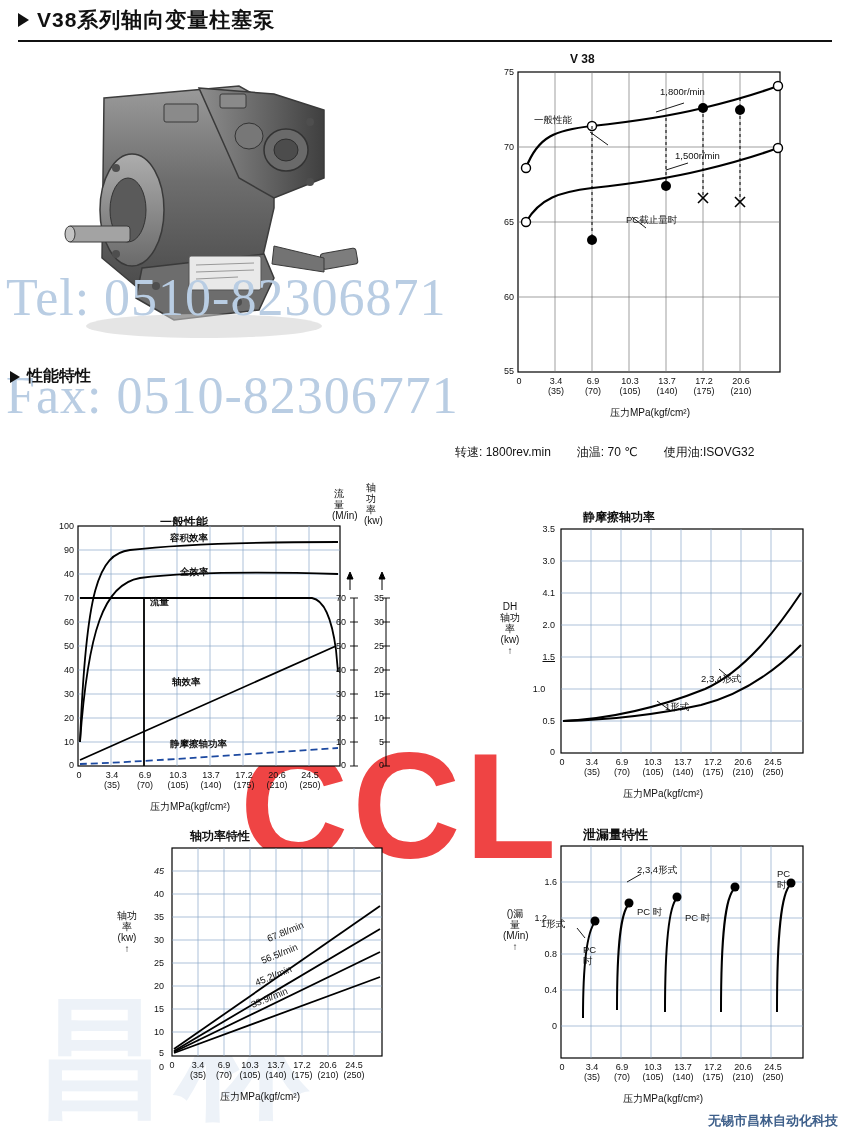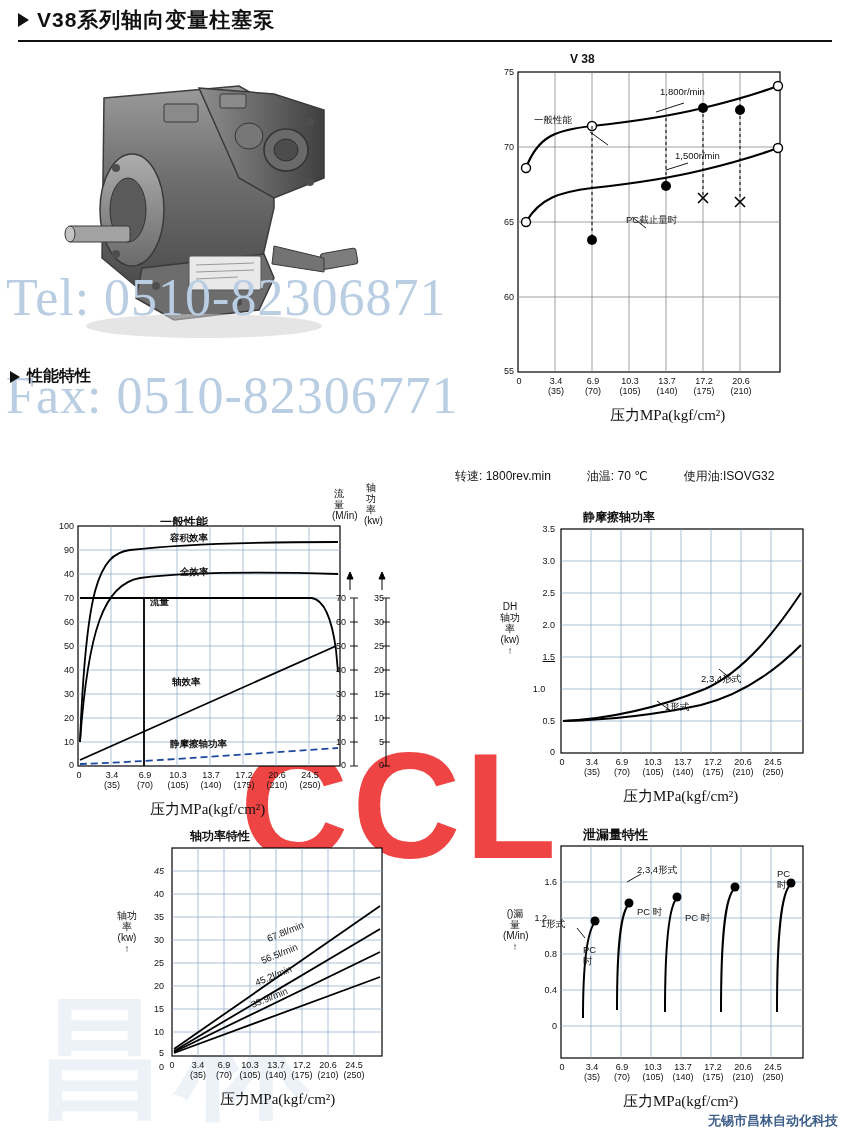"压力MPa(kgf/cm²)" .axlabel { font-family: Liberation Serif, serif -> none; font-size: 15px -> 10px }
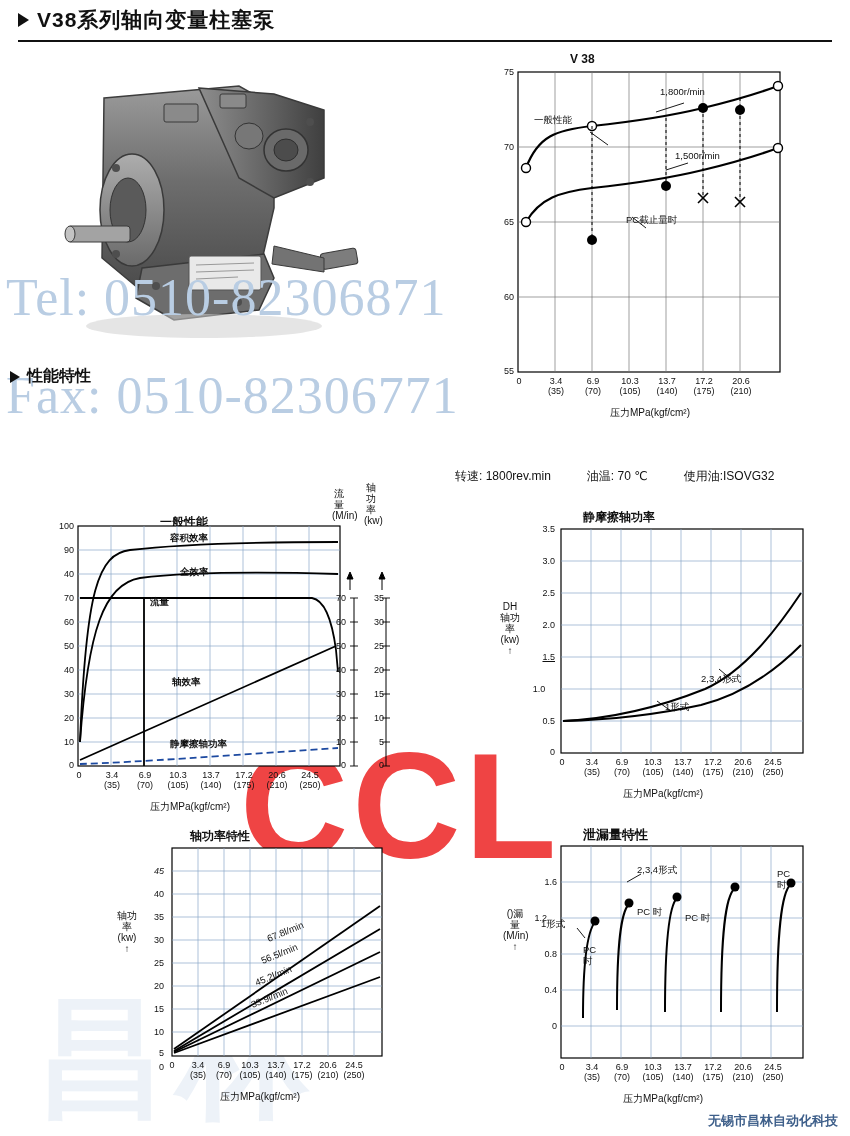"转速: 1800rev.min" div.abs { gap: 36px -> 26px; margin-top: 24px -> none }
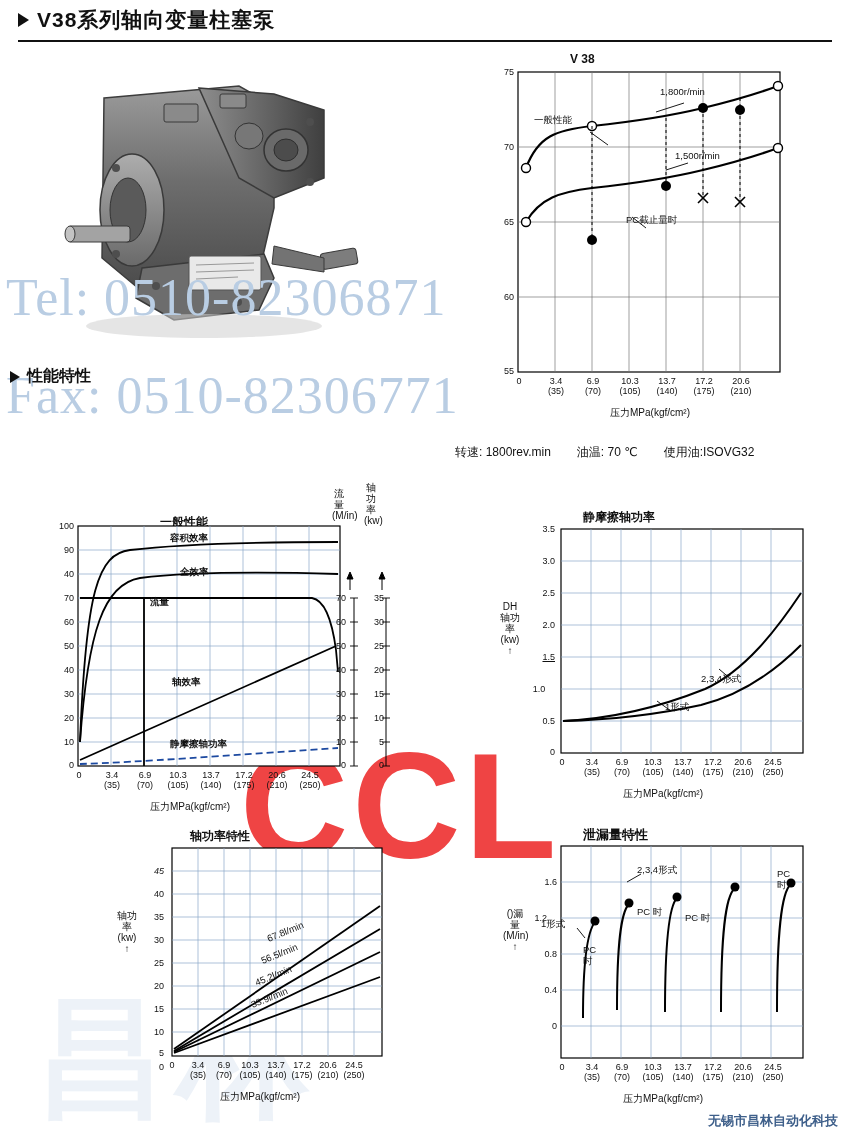"2.5" div.tickL { text: 2.5 -> 4.1 }
